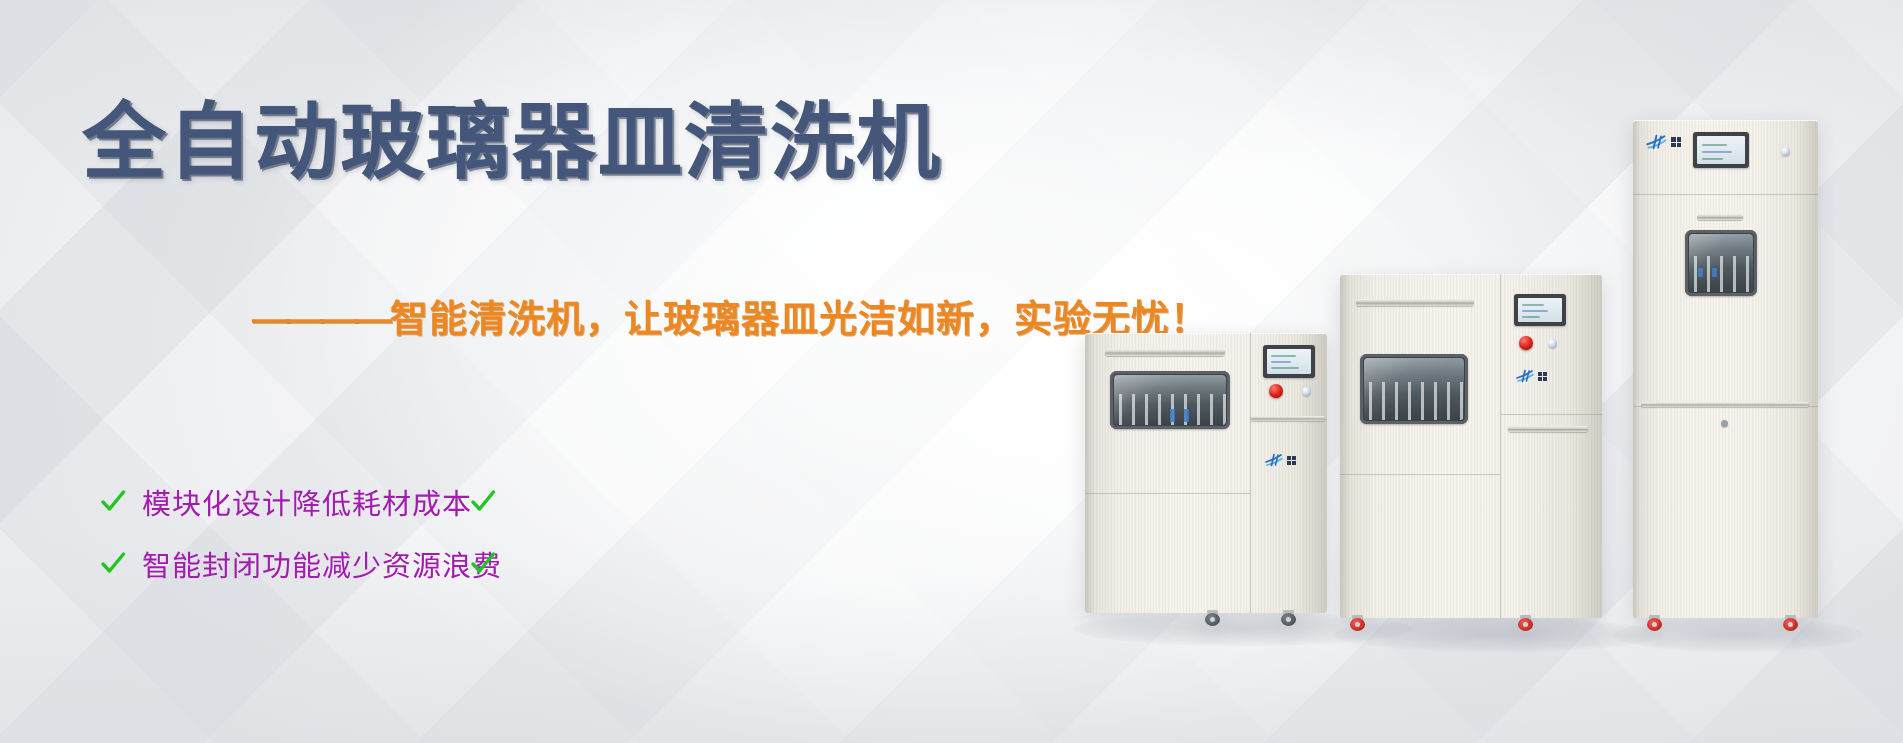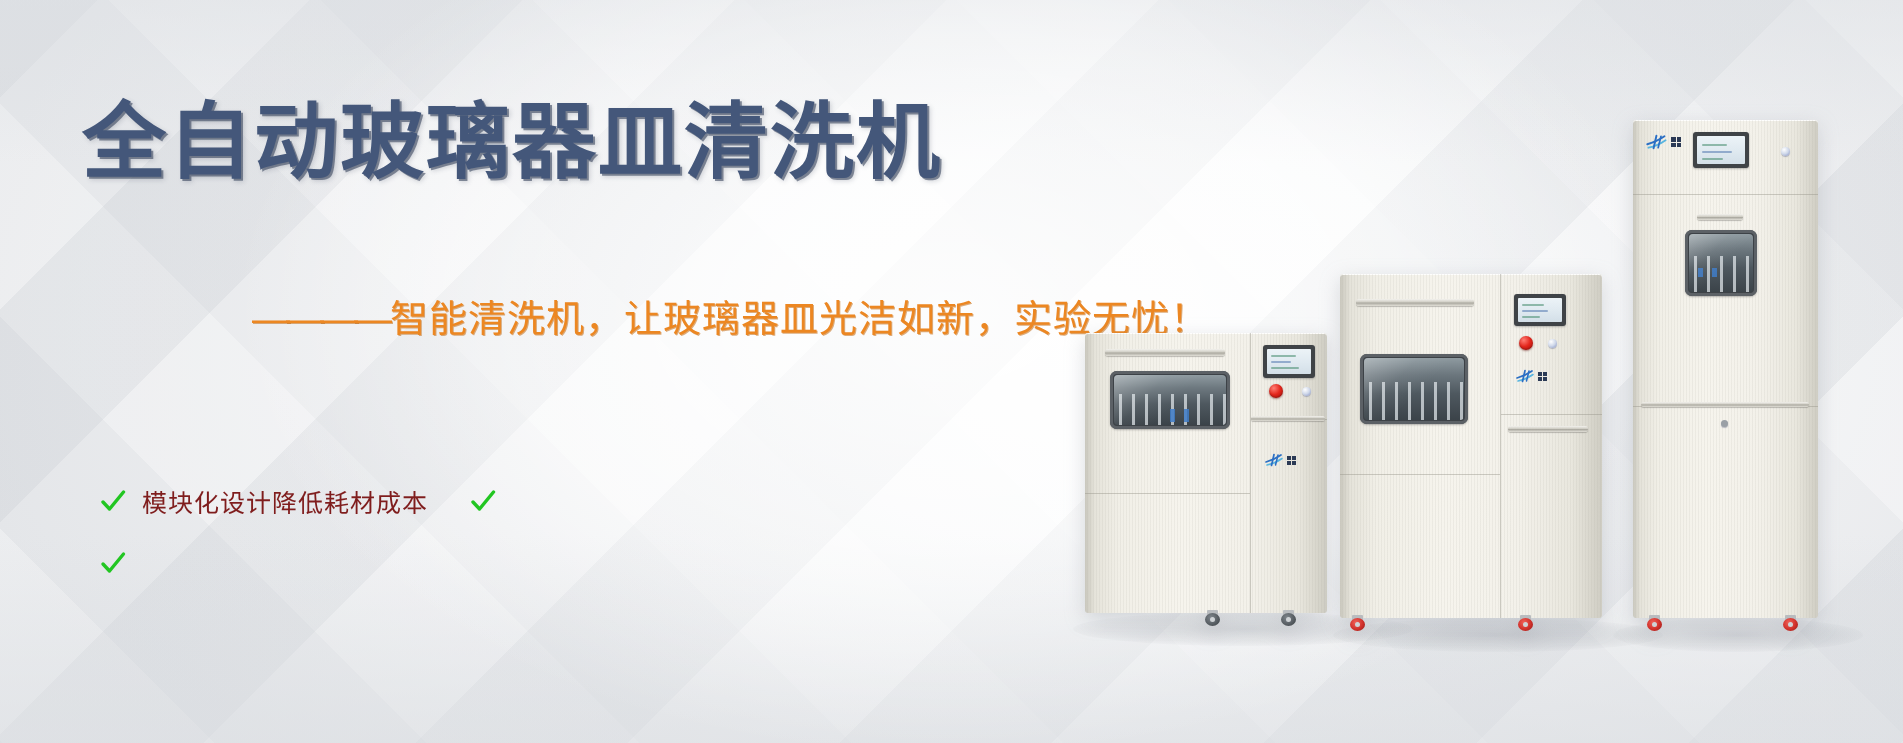"————智能清洗机，让玻璃器皿光洁如新，实验无忧！" .subhead { font-weight: 400 -> 700 }
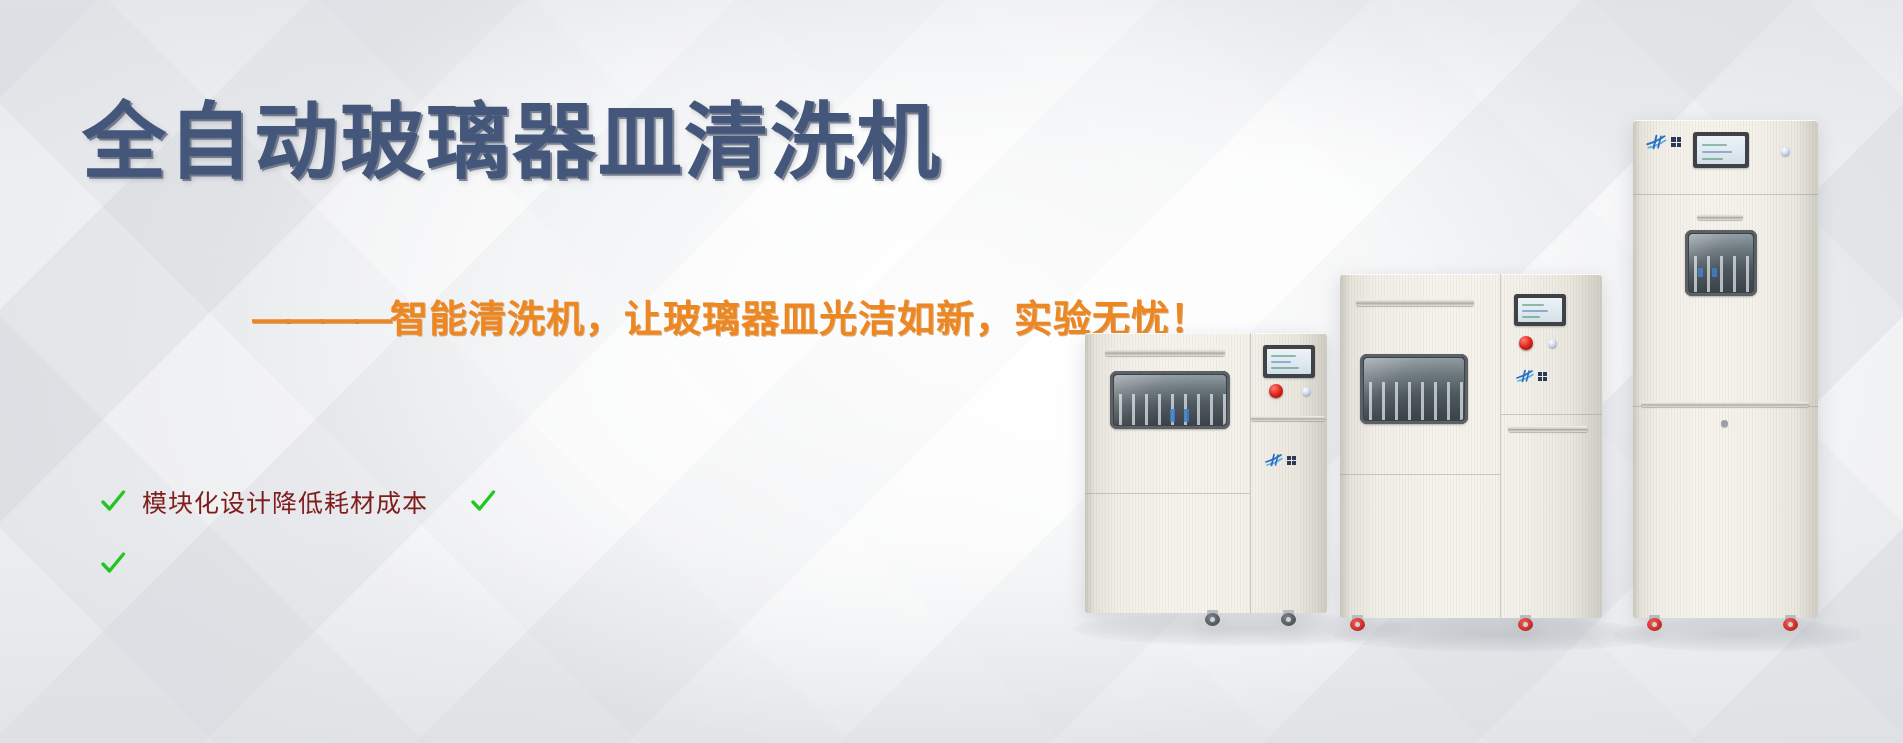"模块化设计降低耗材成本" .feature-label { color: #7f1d1d -> #a21caf; font-size: 25px -> 29px }
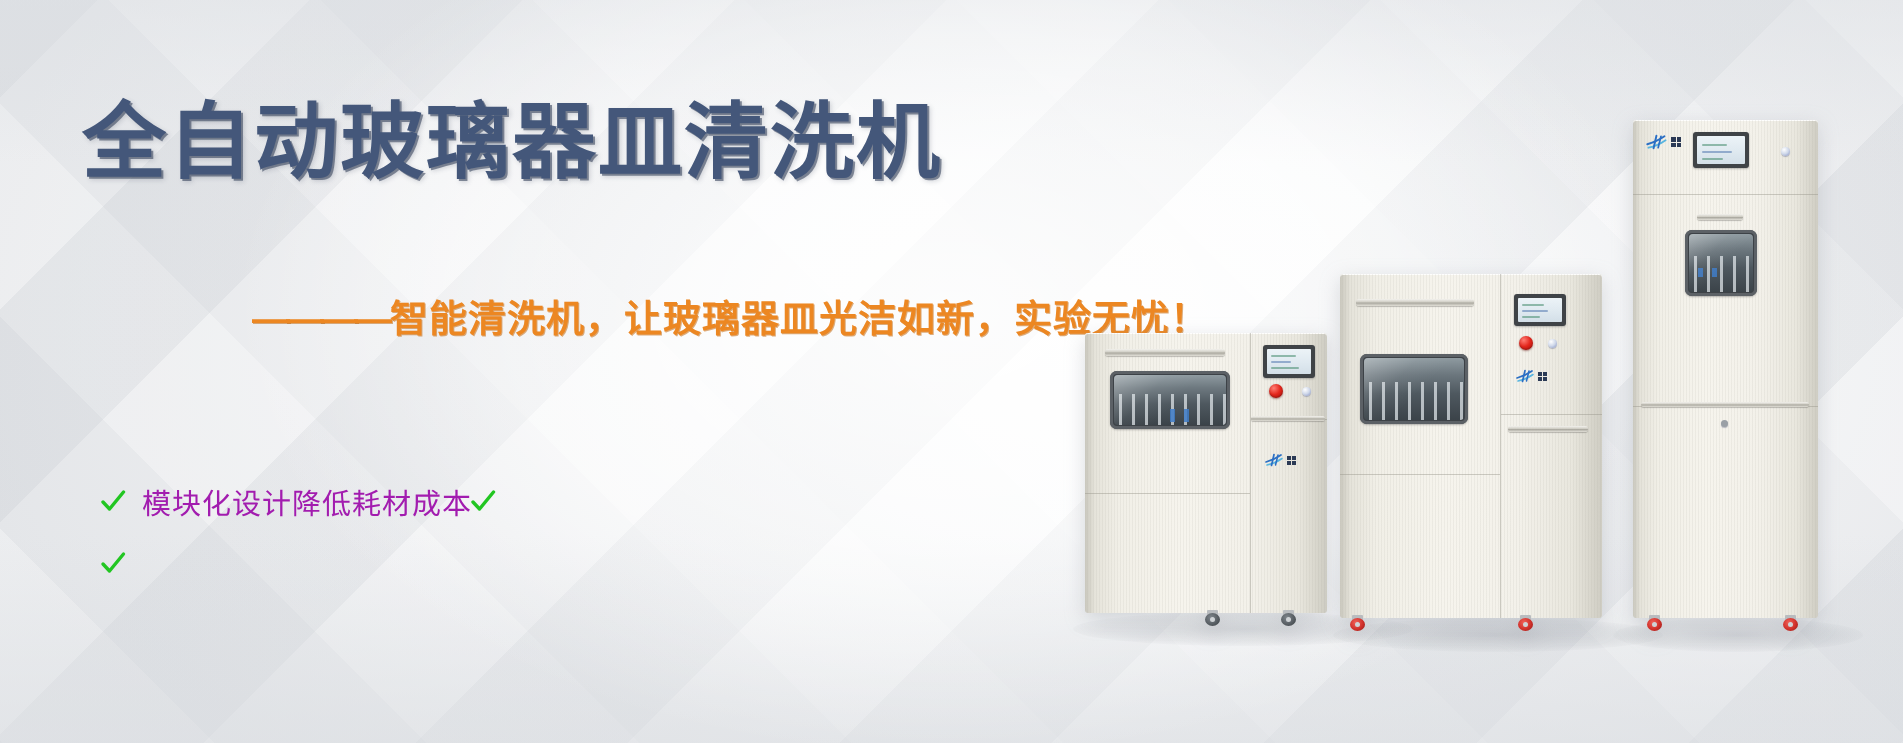"智能封闭功能减少资源浪费" div.feature { html: none -> <div> <svg> <path></path> </svg> <span>智能封闭功能减少资源浪费</span> </div> }
